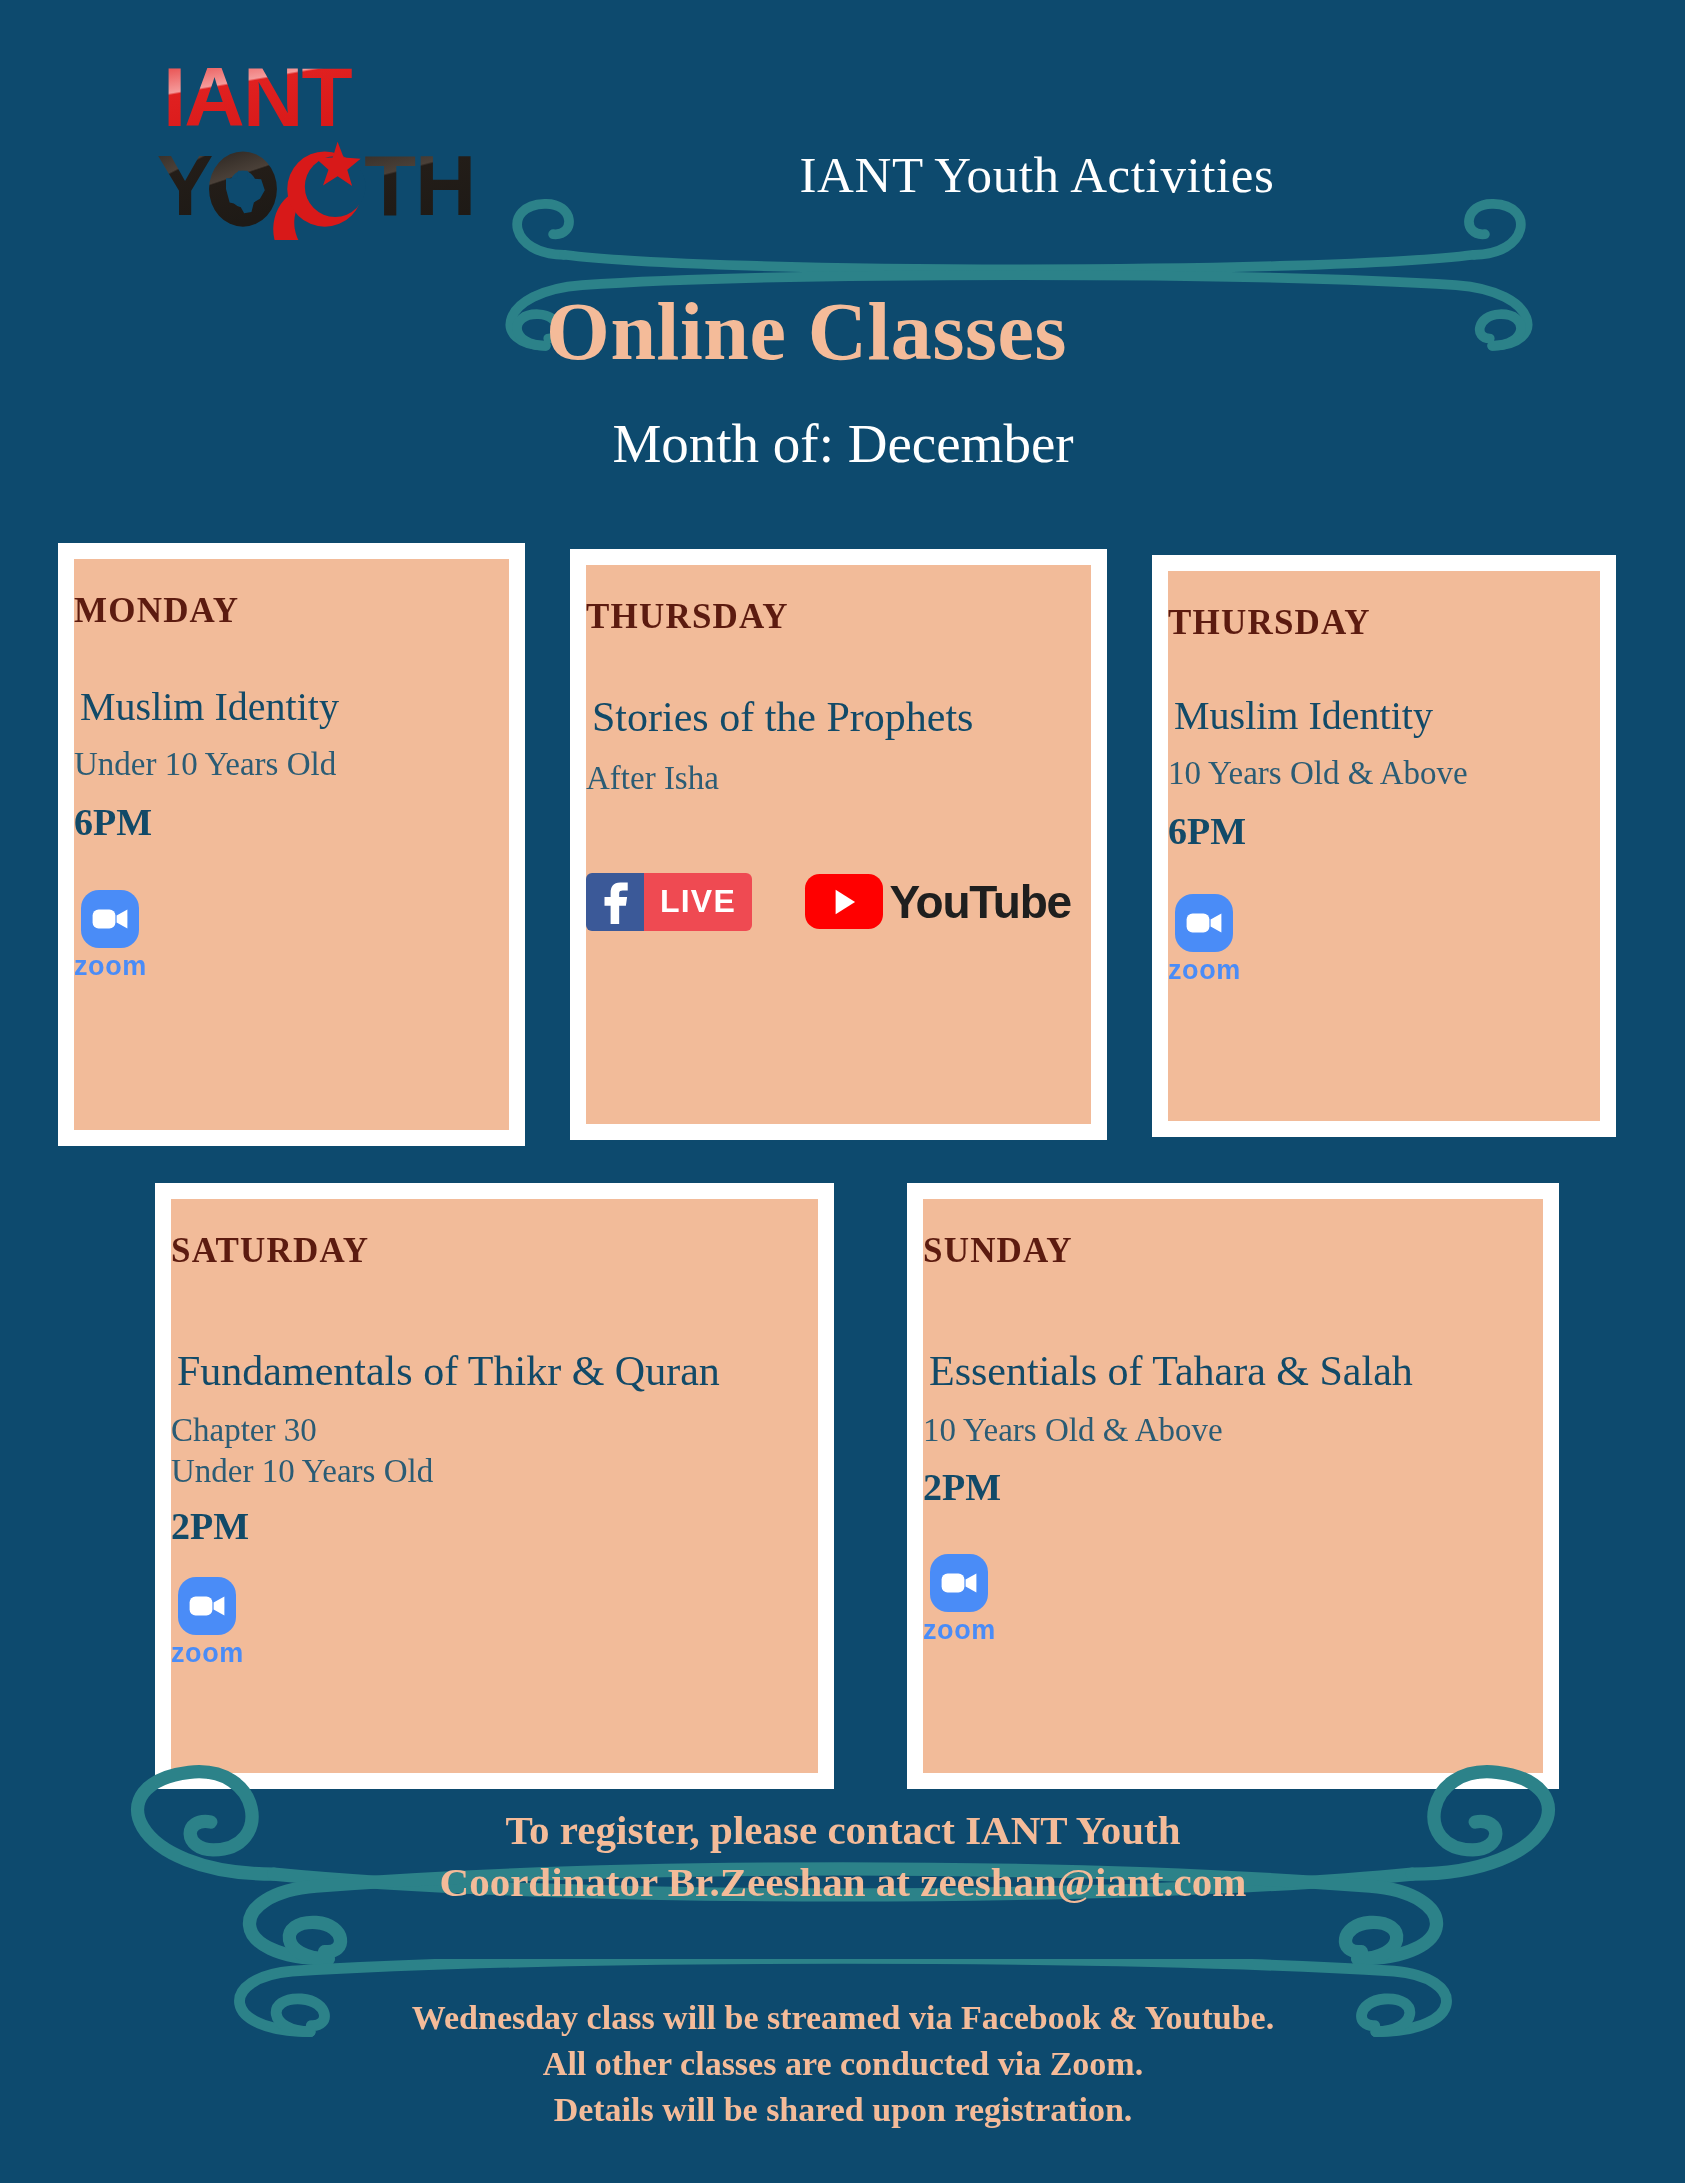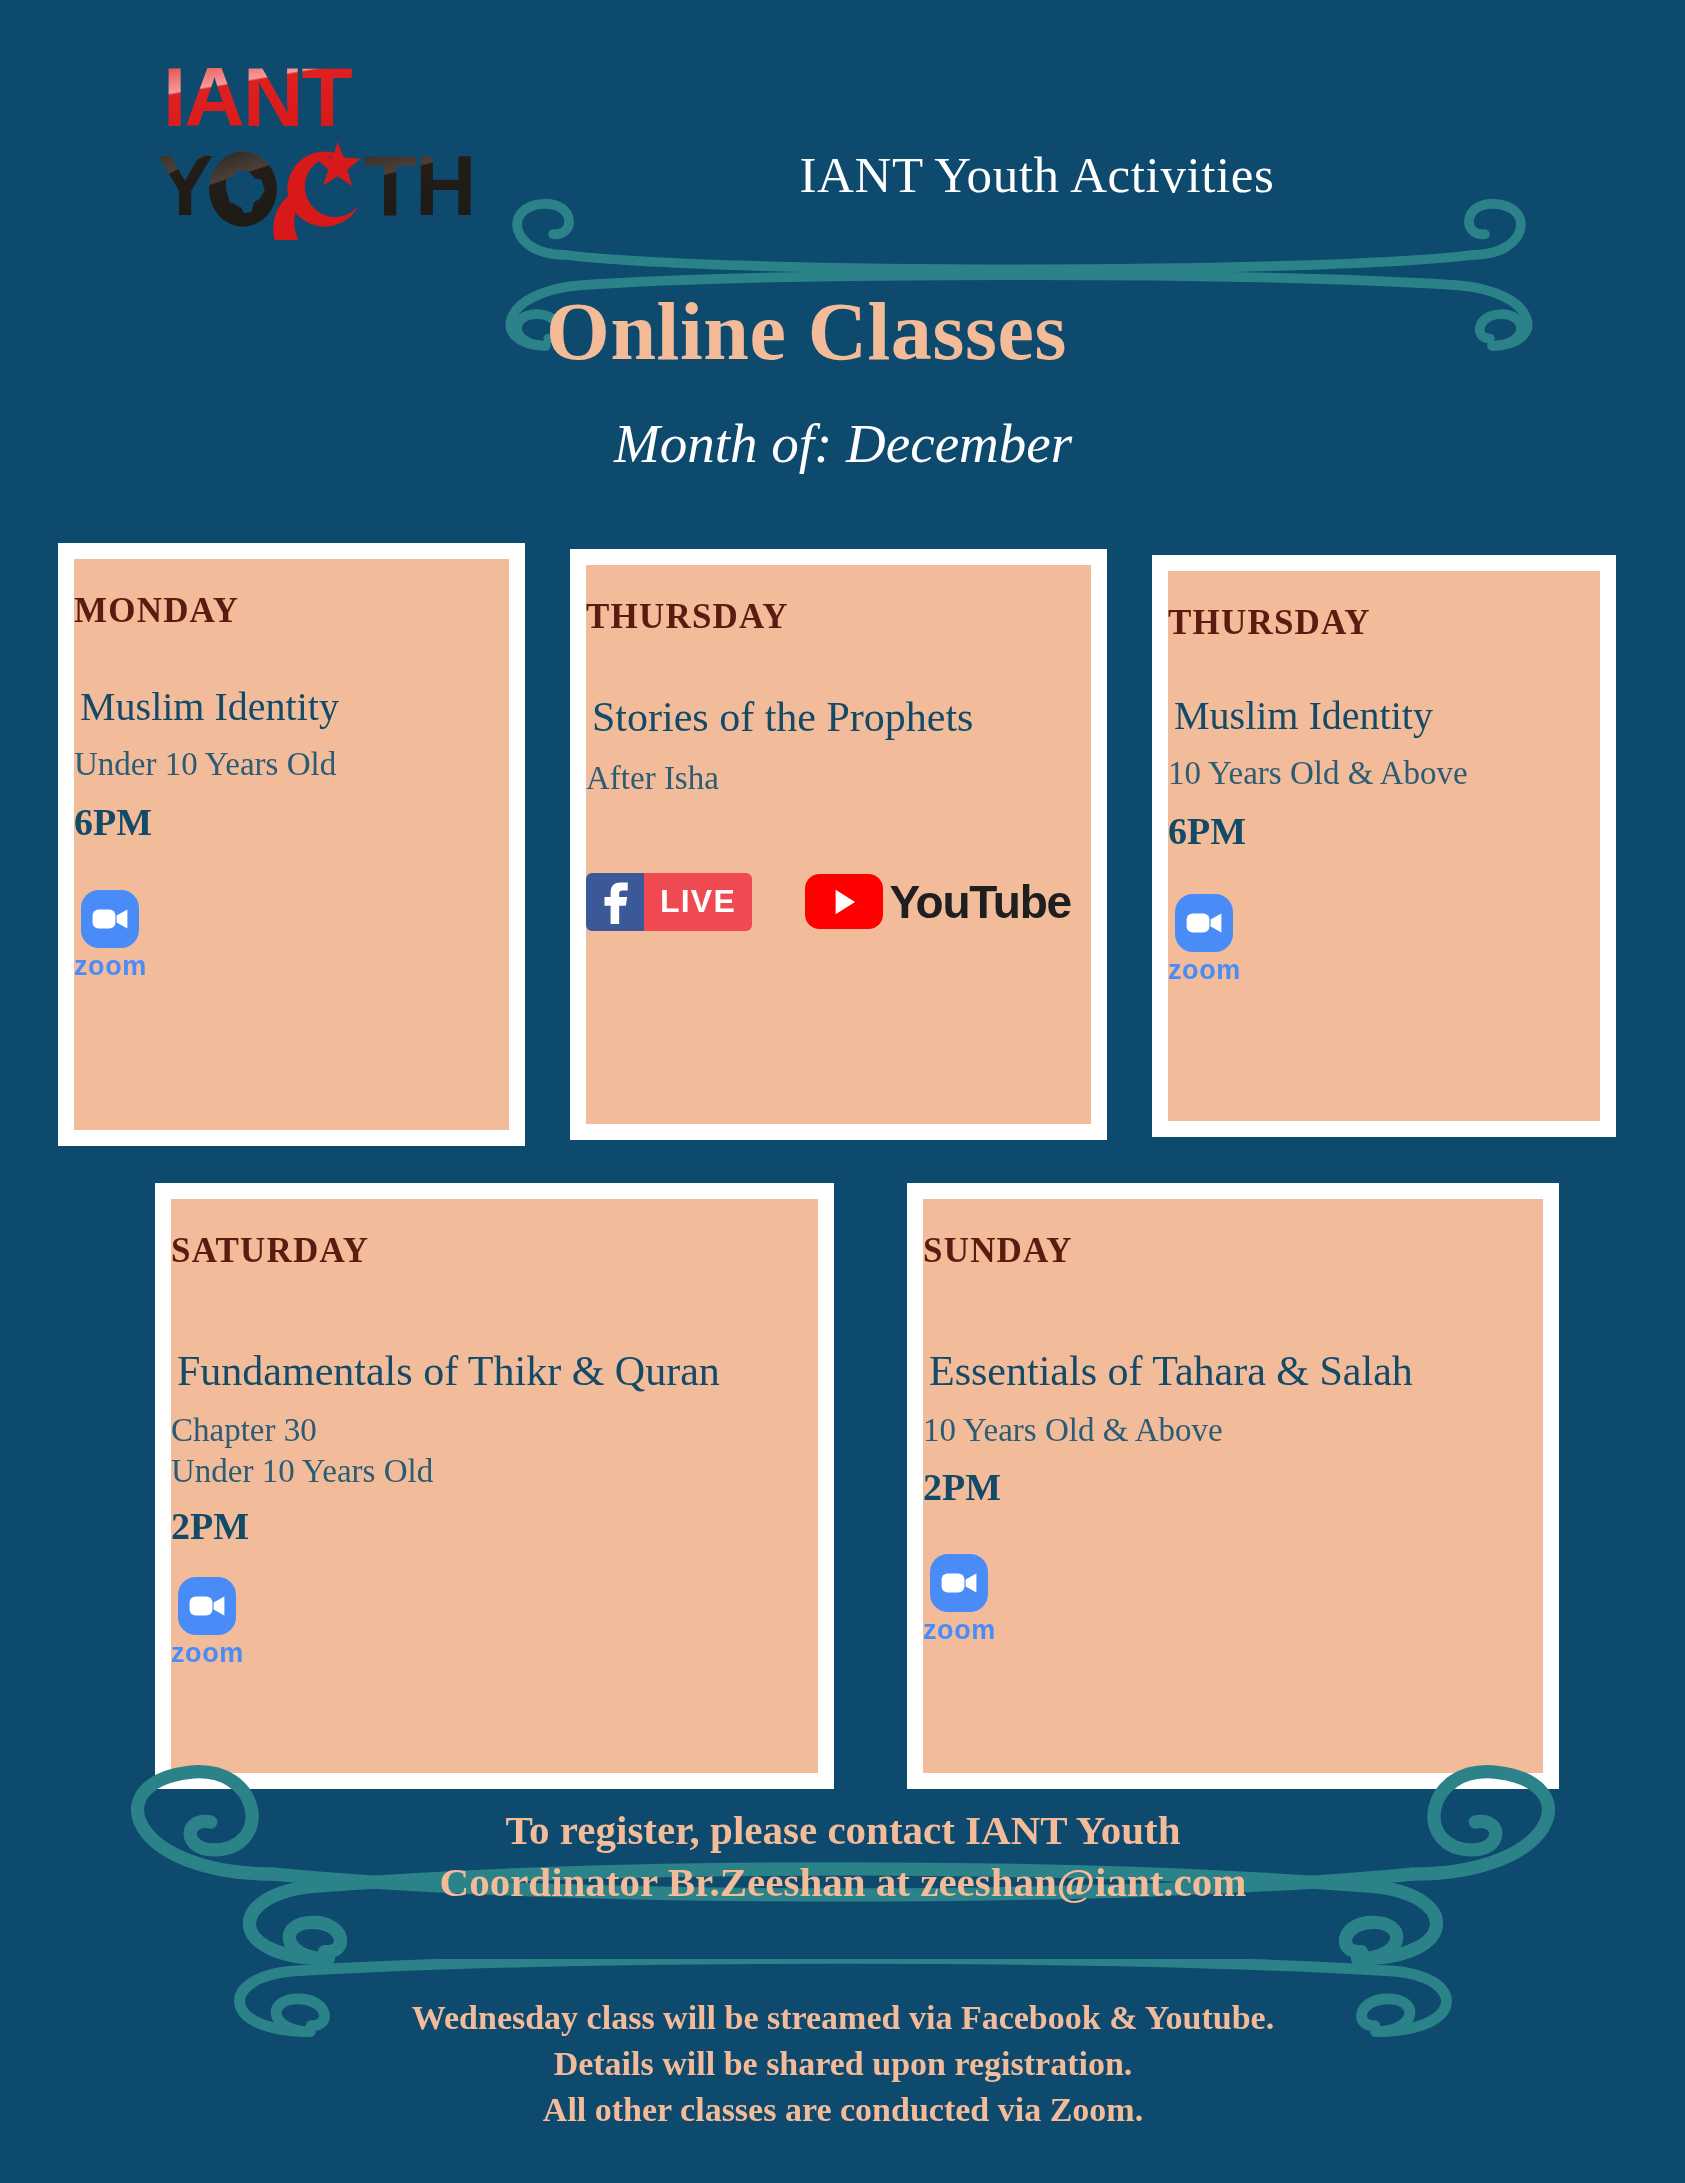"Month of: December" #month-line { font-style: italic -> none }
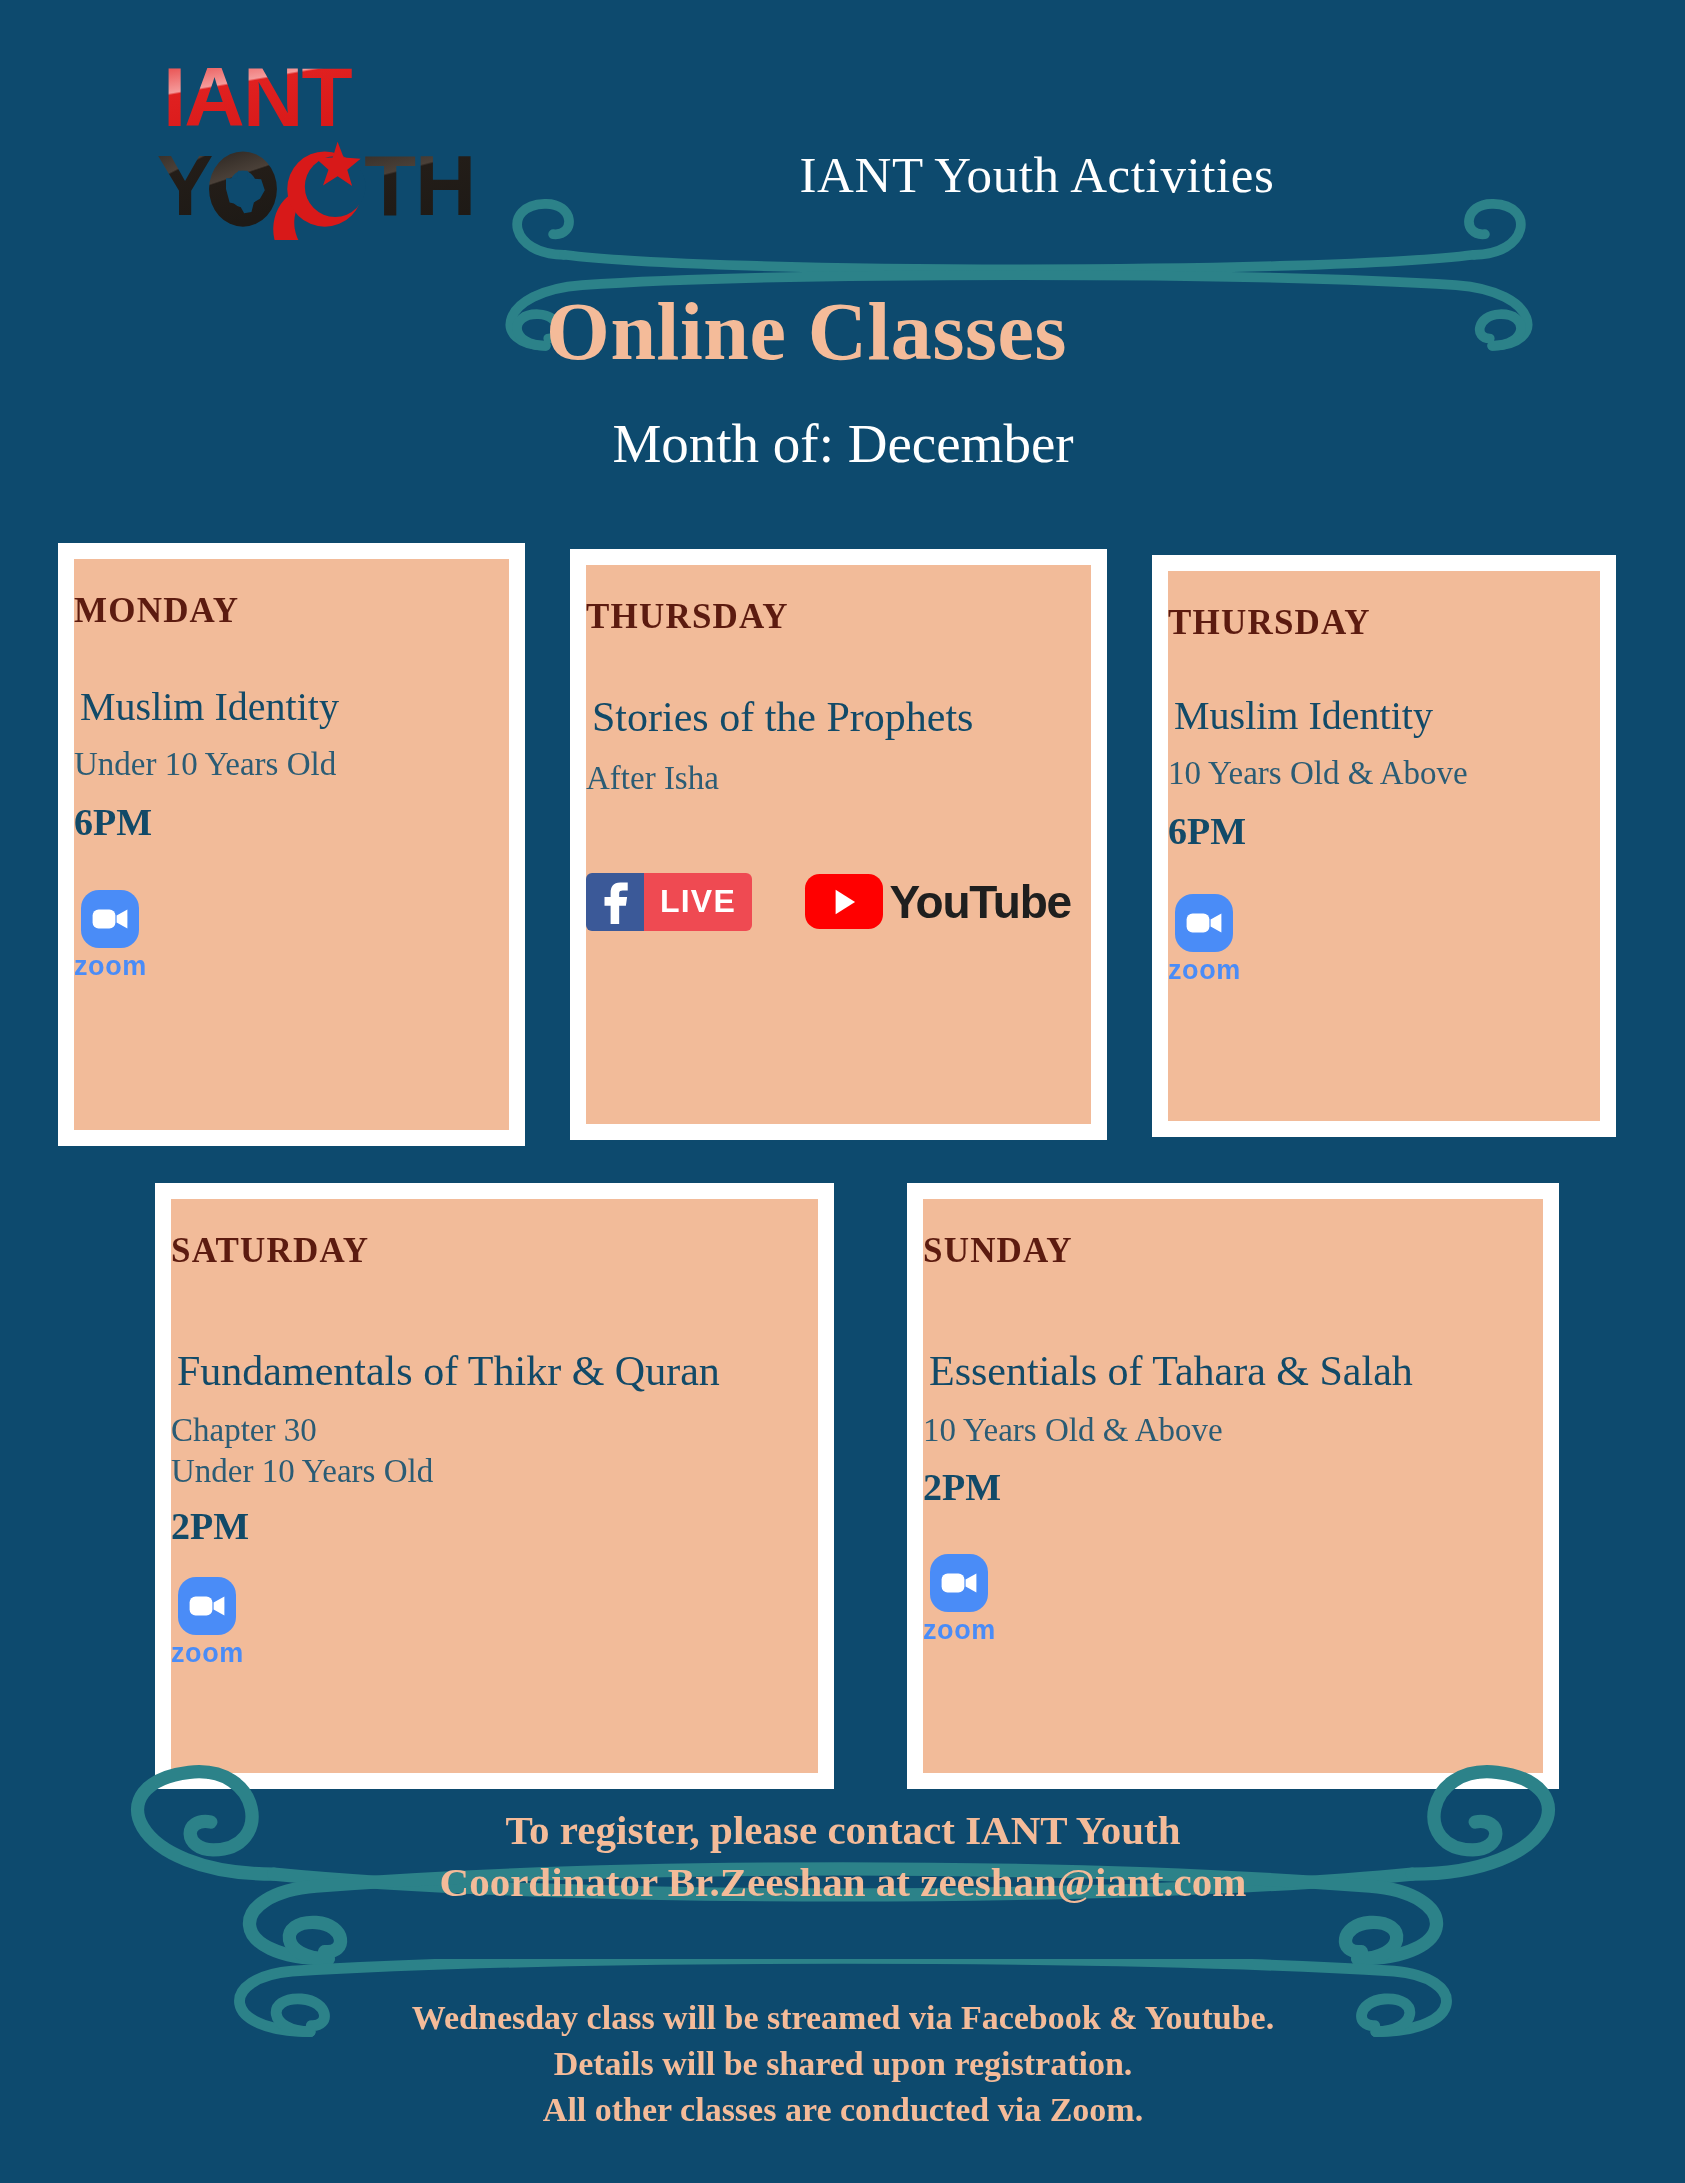"Details will be shared upon" div { order: before "All other classes are conducted" -> after "All other classes are conducted" }
